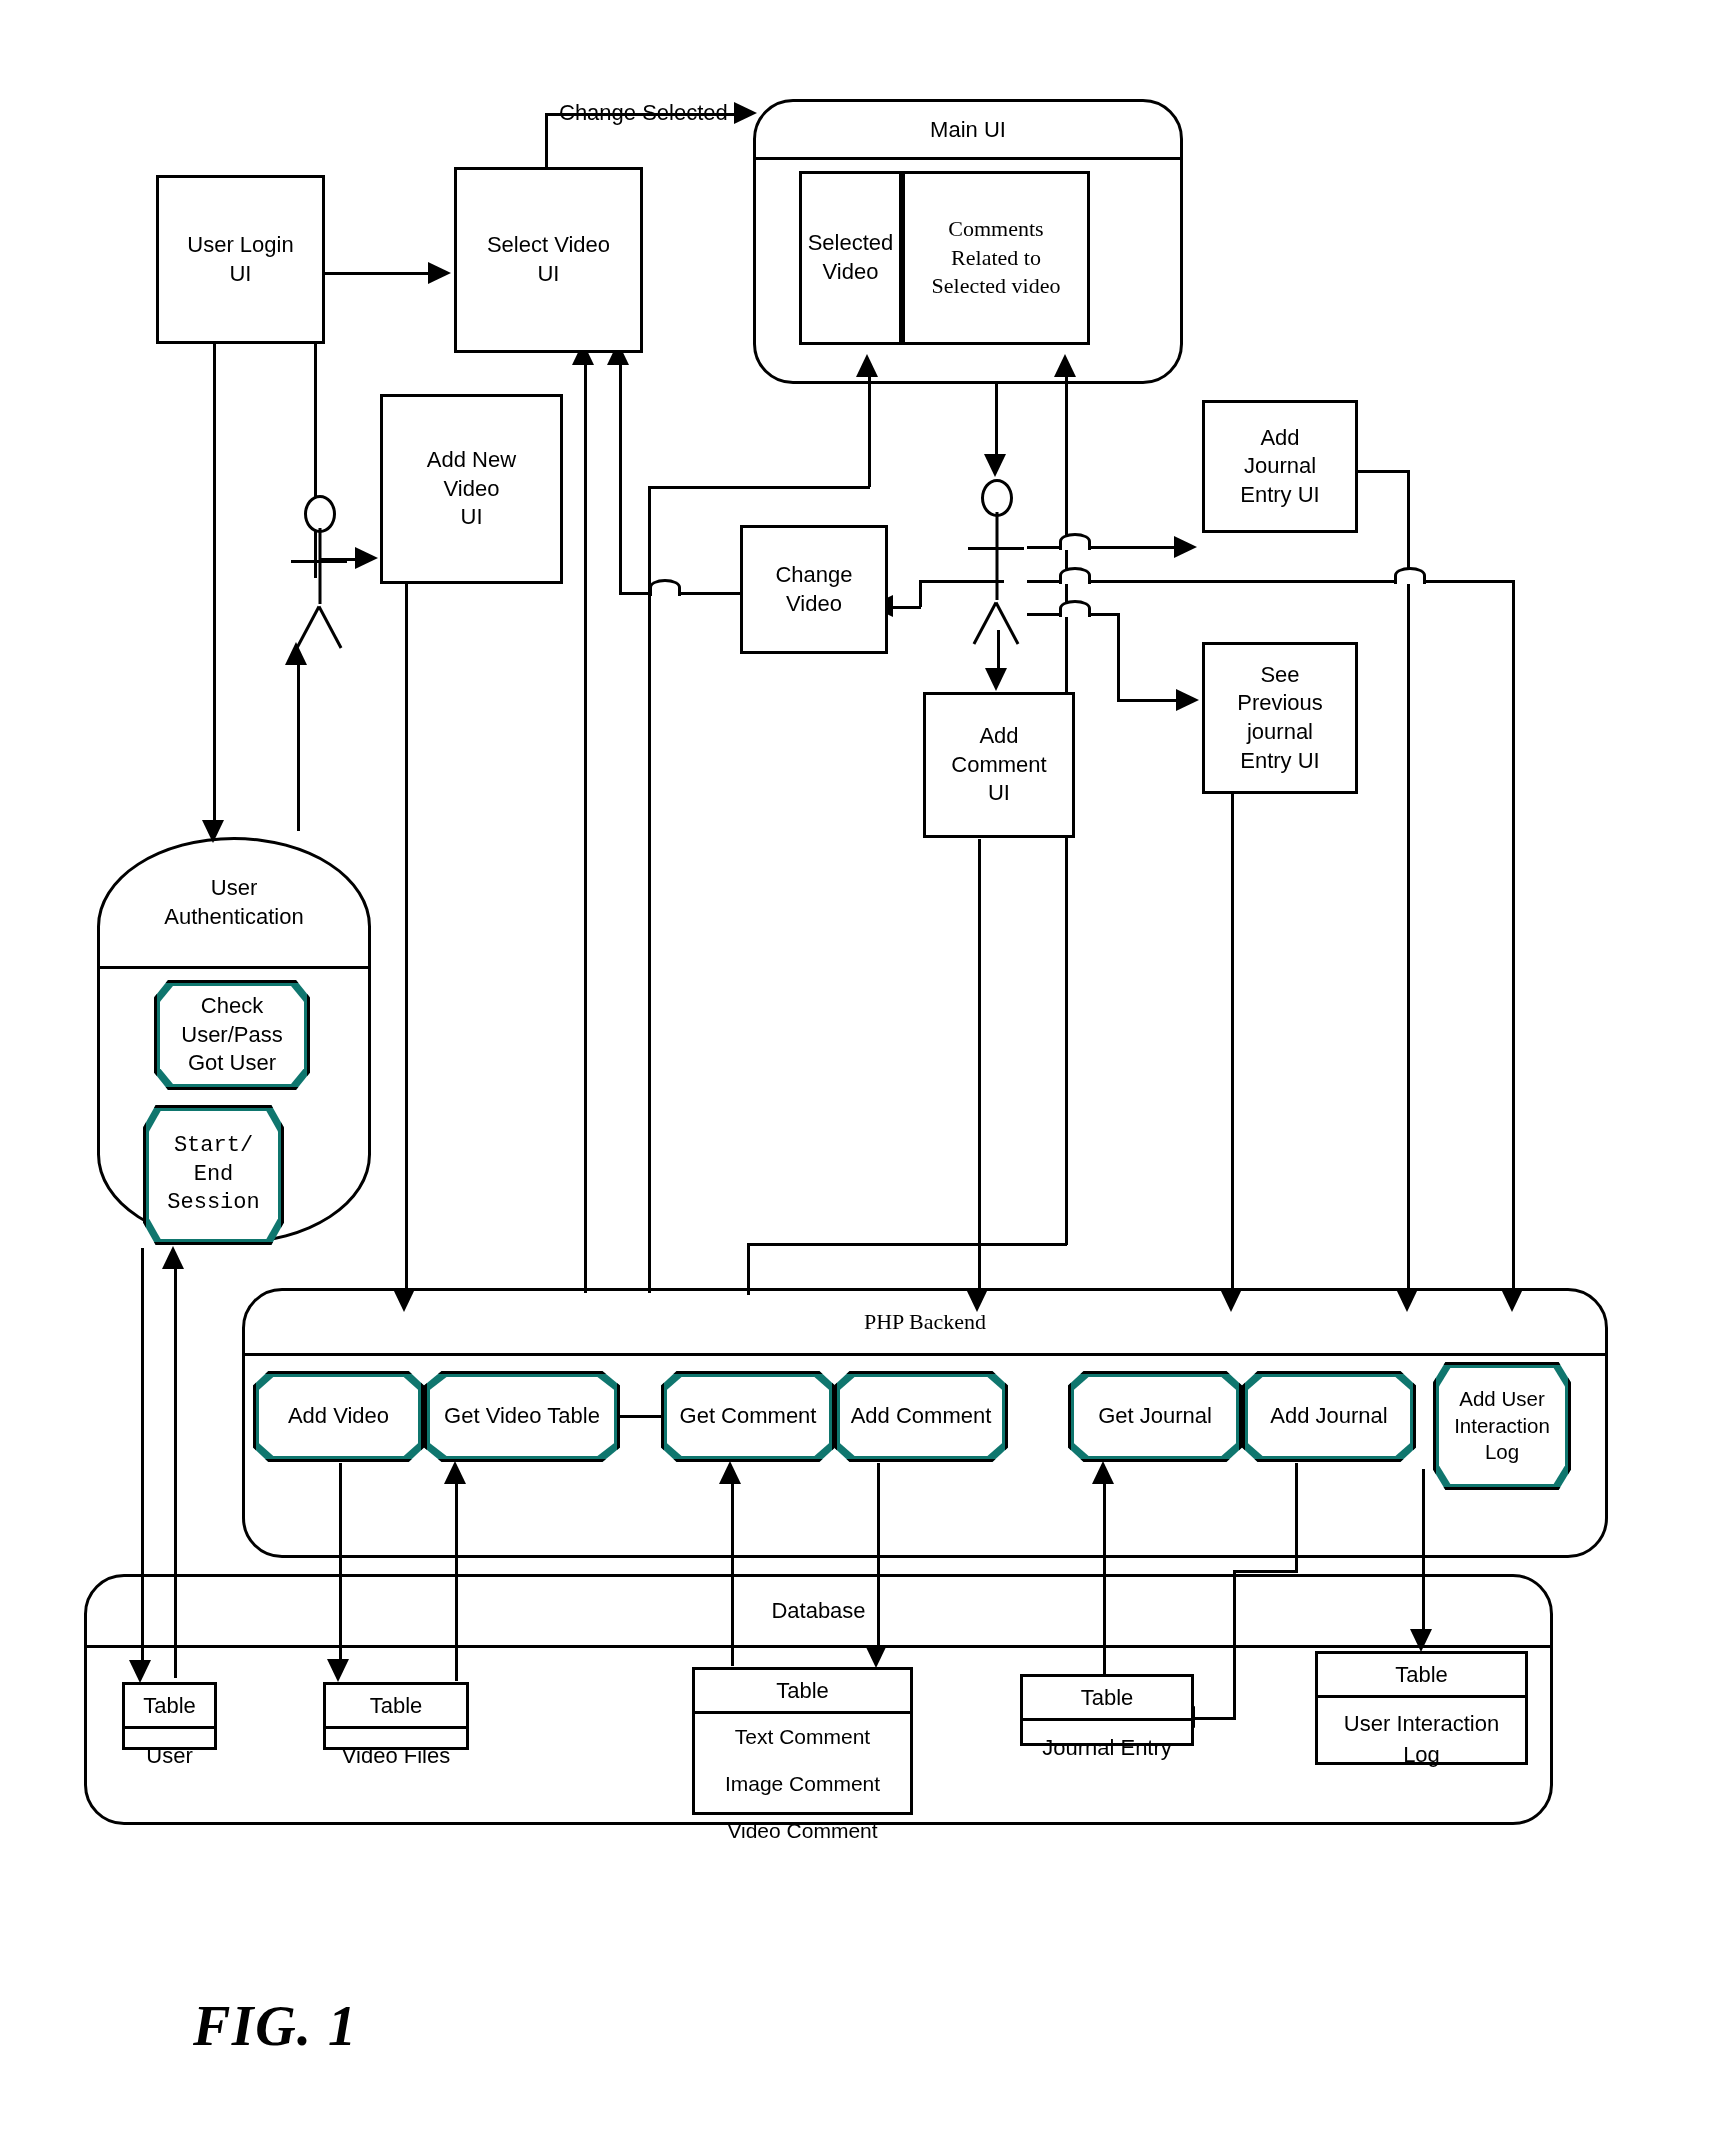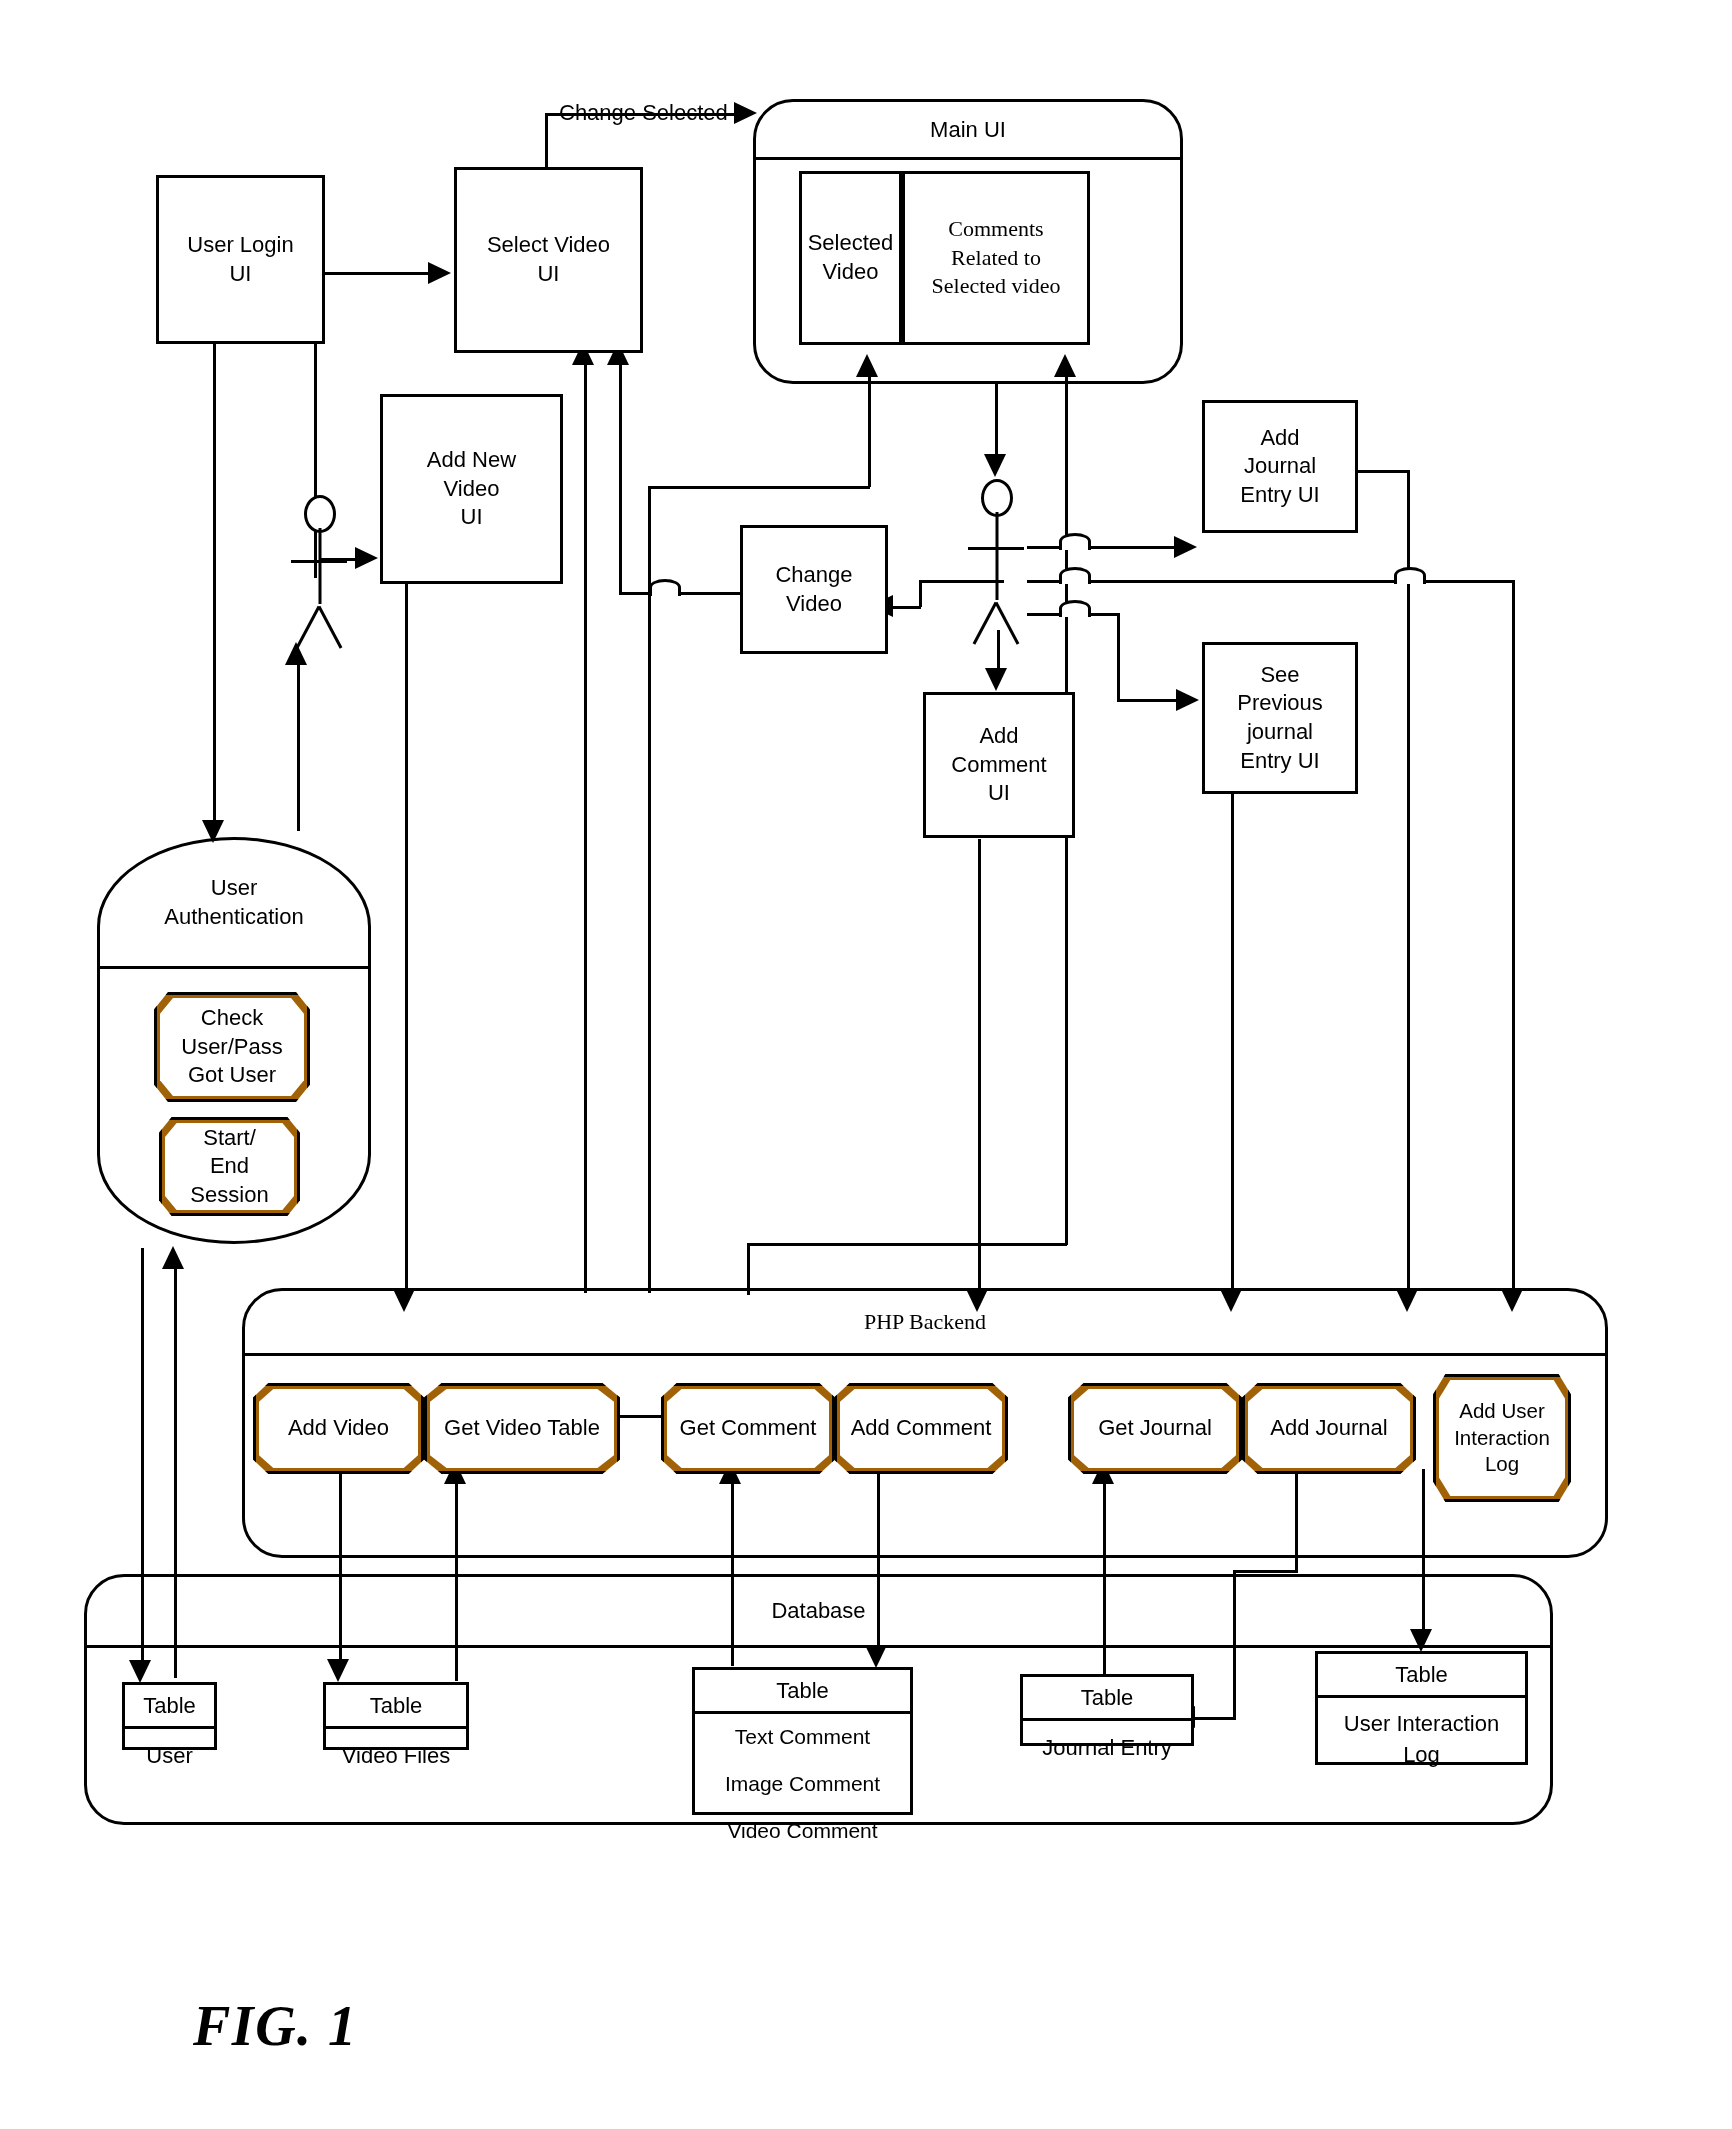"Check" .oct { background: #a16207 -> #0f766e; margin-top: 12px -> none }
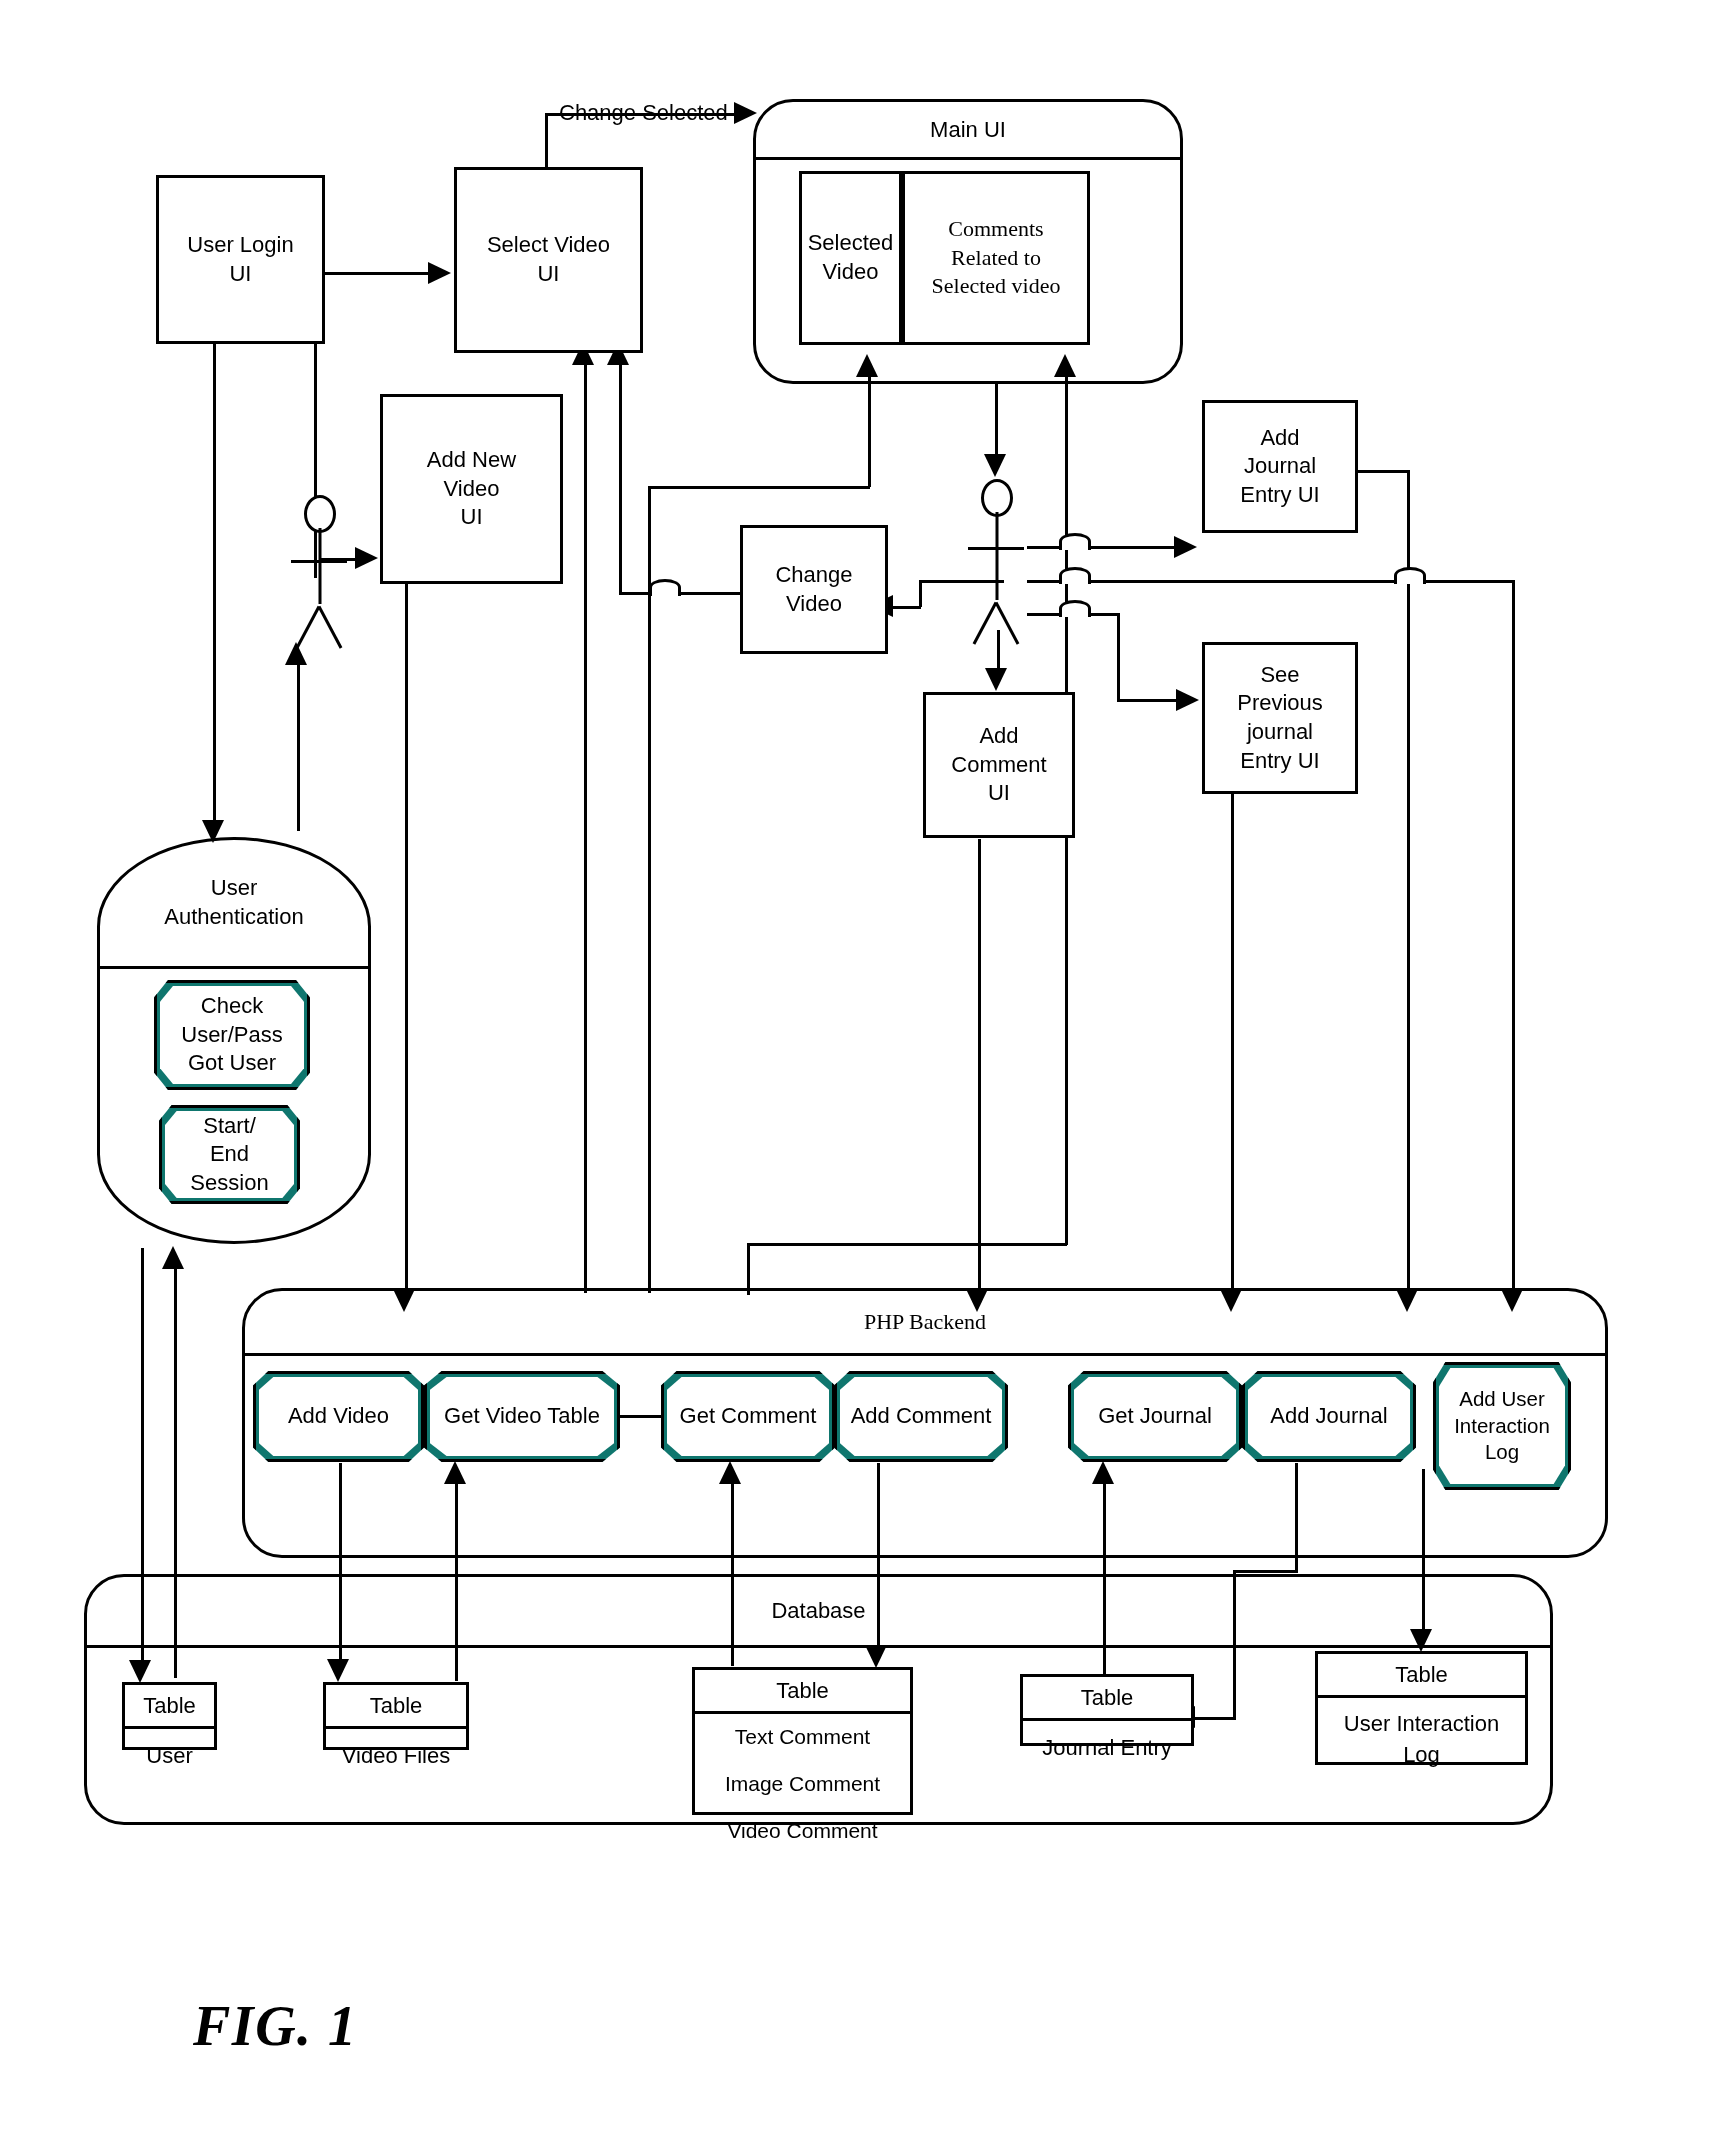"Start/" div.oct { font-family: none -> Liberation Mono, monospace; height: 99px -> 140px; left: 159px -> 143px }
